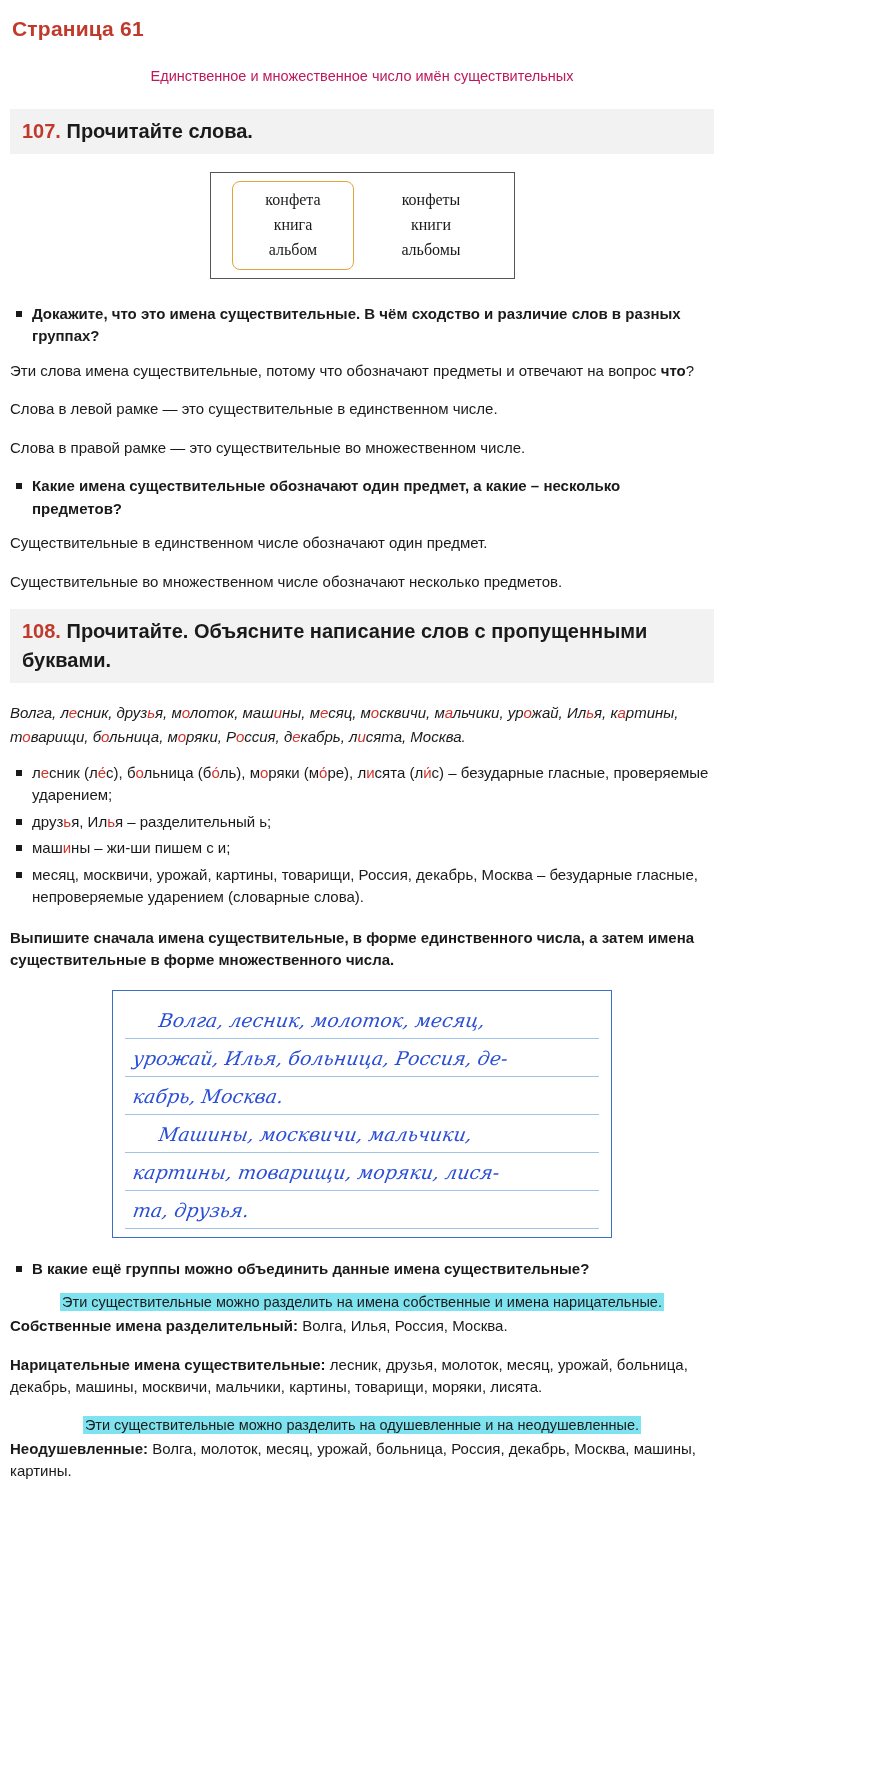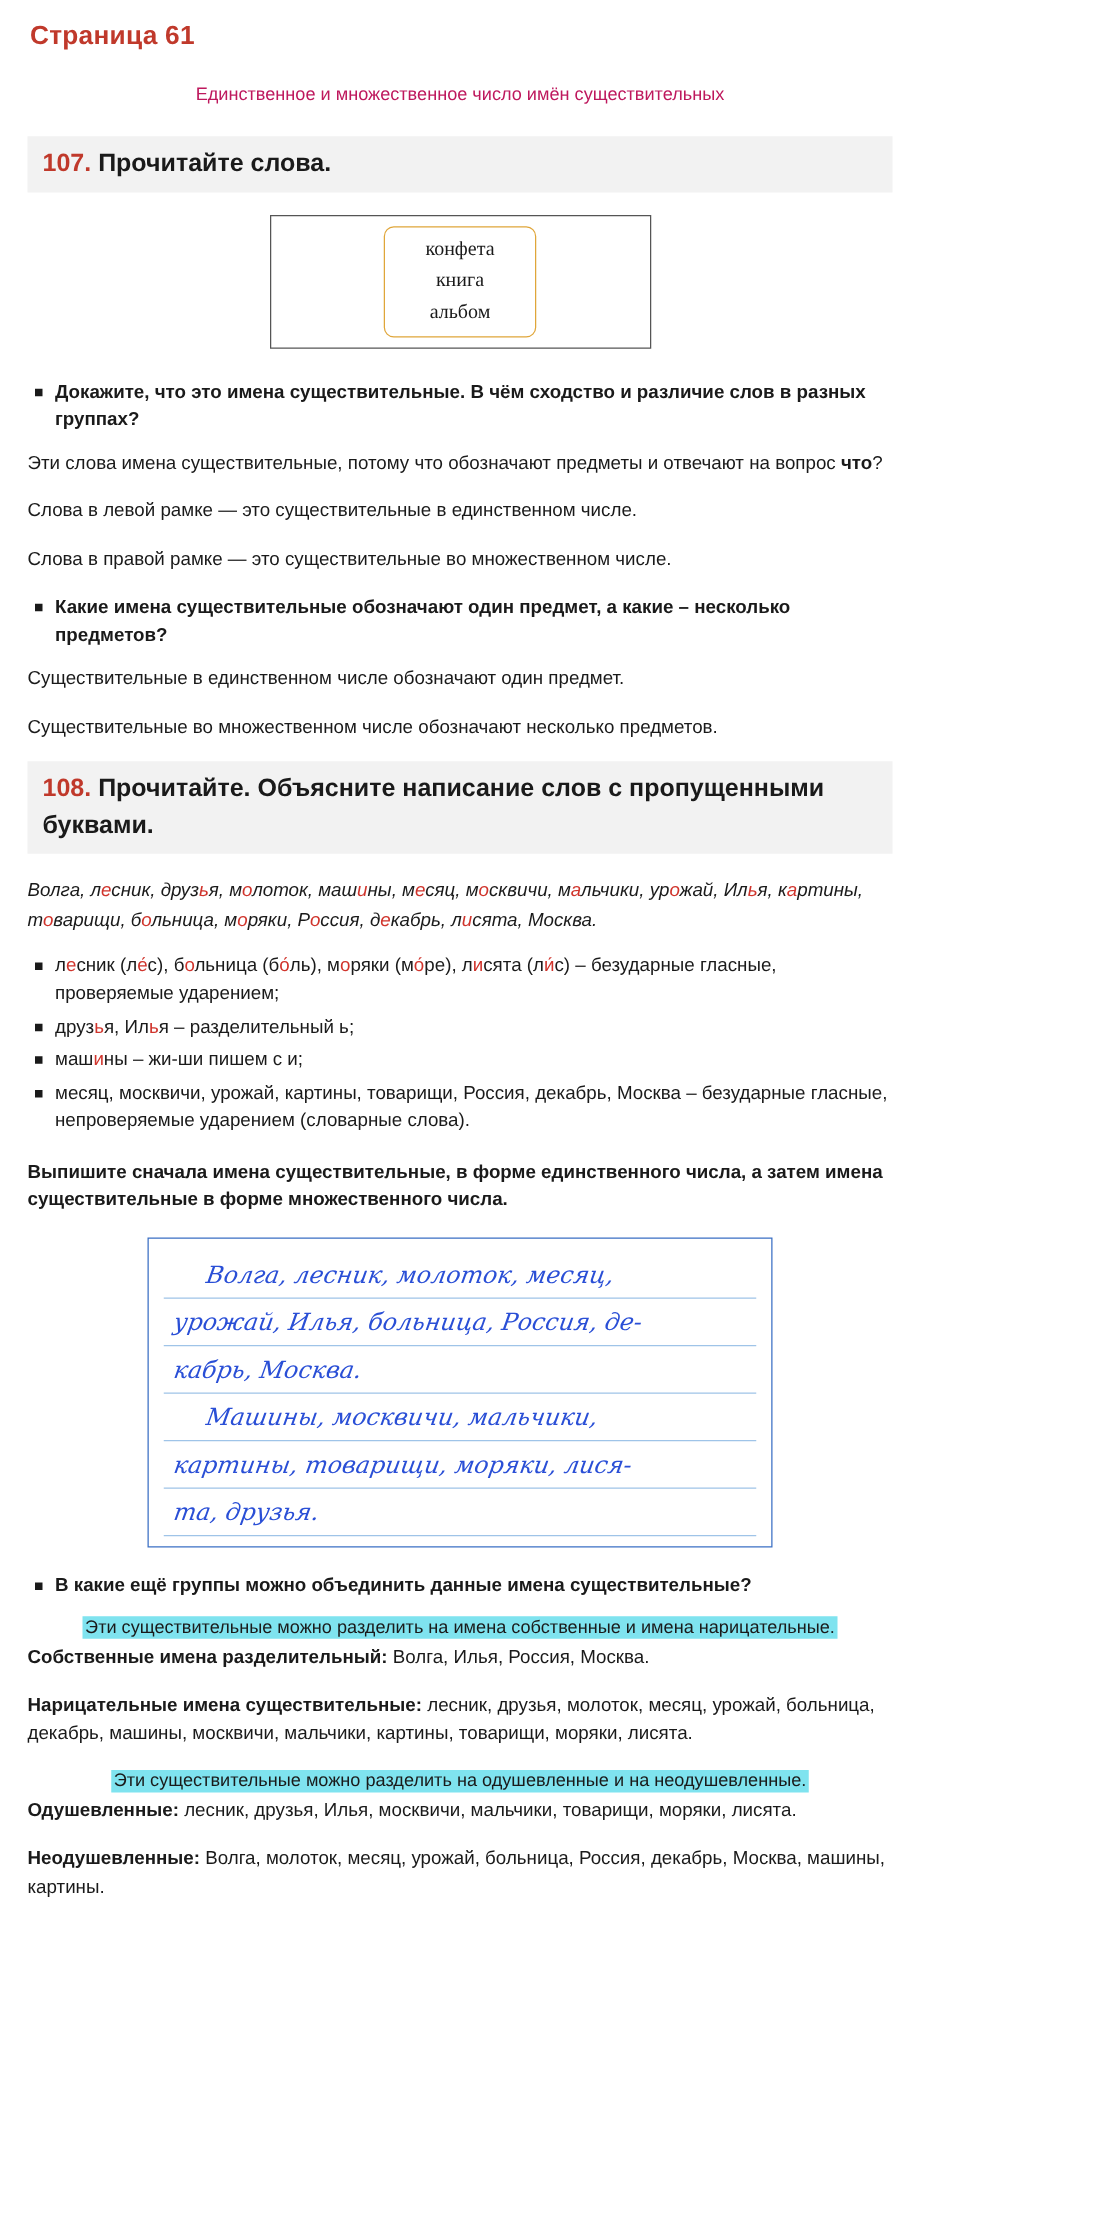"Страница 61" .page { padding: 14px 22px 26px 22px -> 14px 22px 26px 10px }
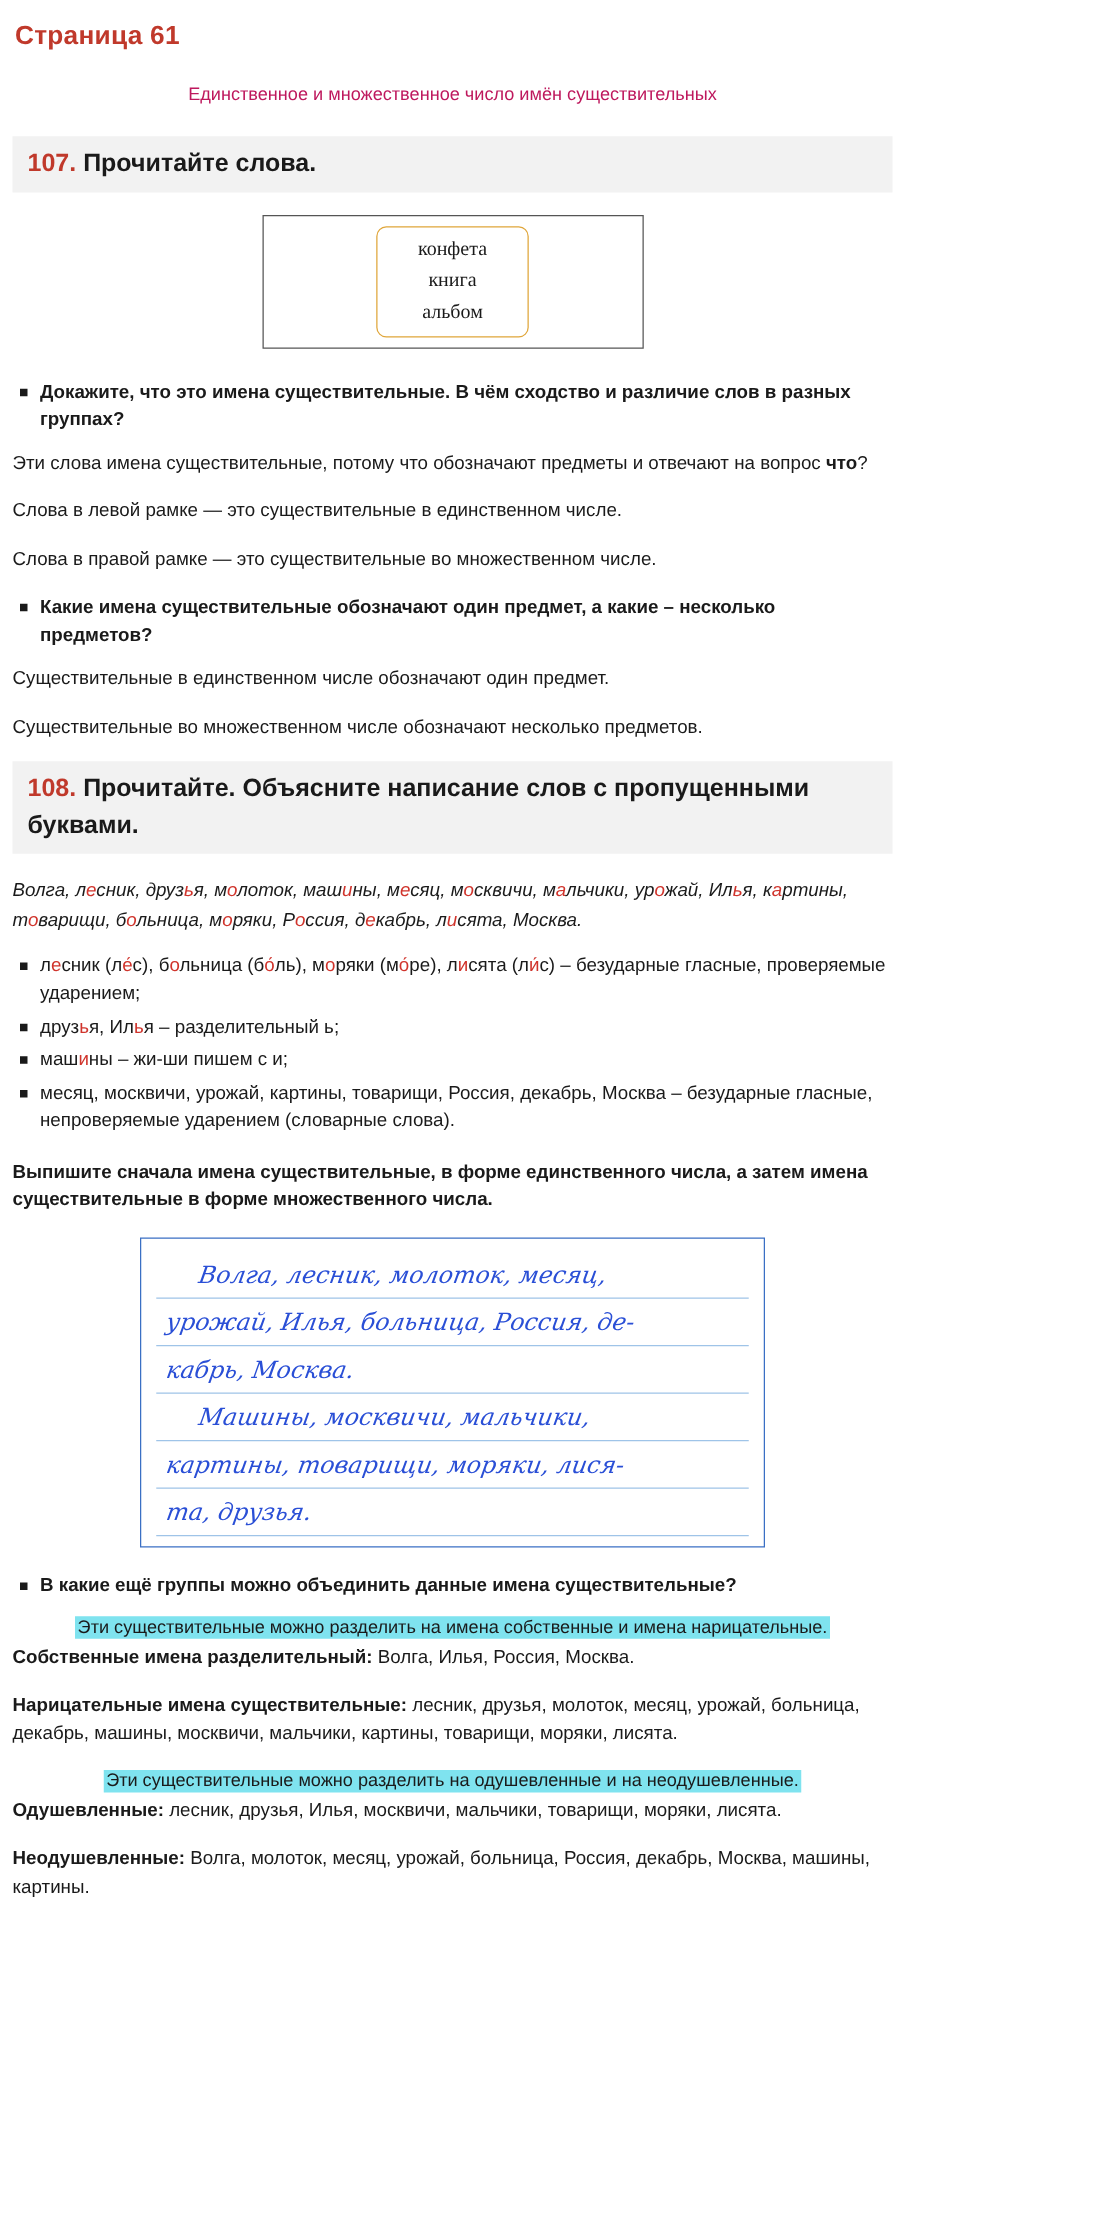"конфеты" div.wordbox-inner { html: none -> <div> <div>конфеты</div> <div>книги</div> <div>альбомы</div> </div> }
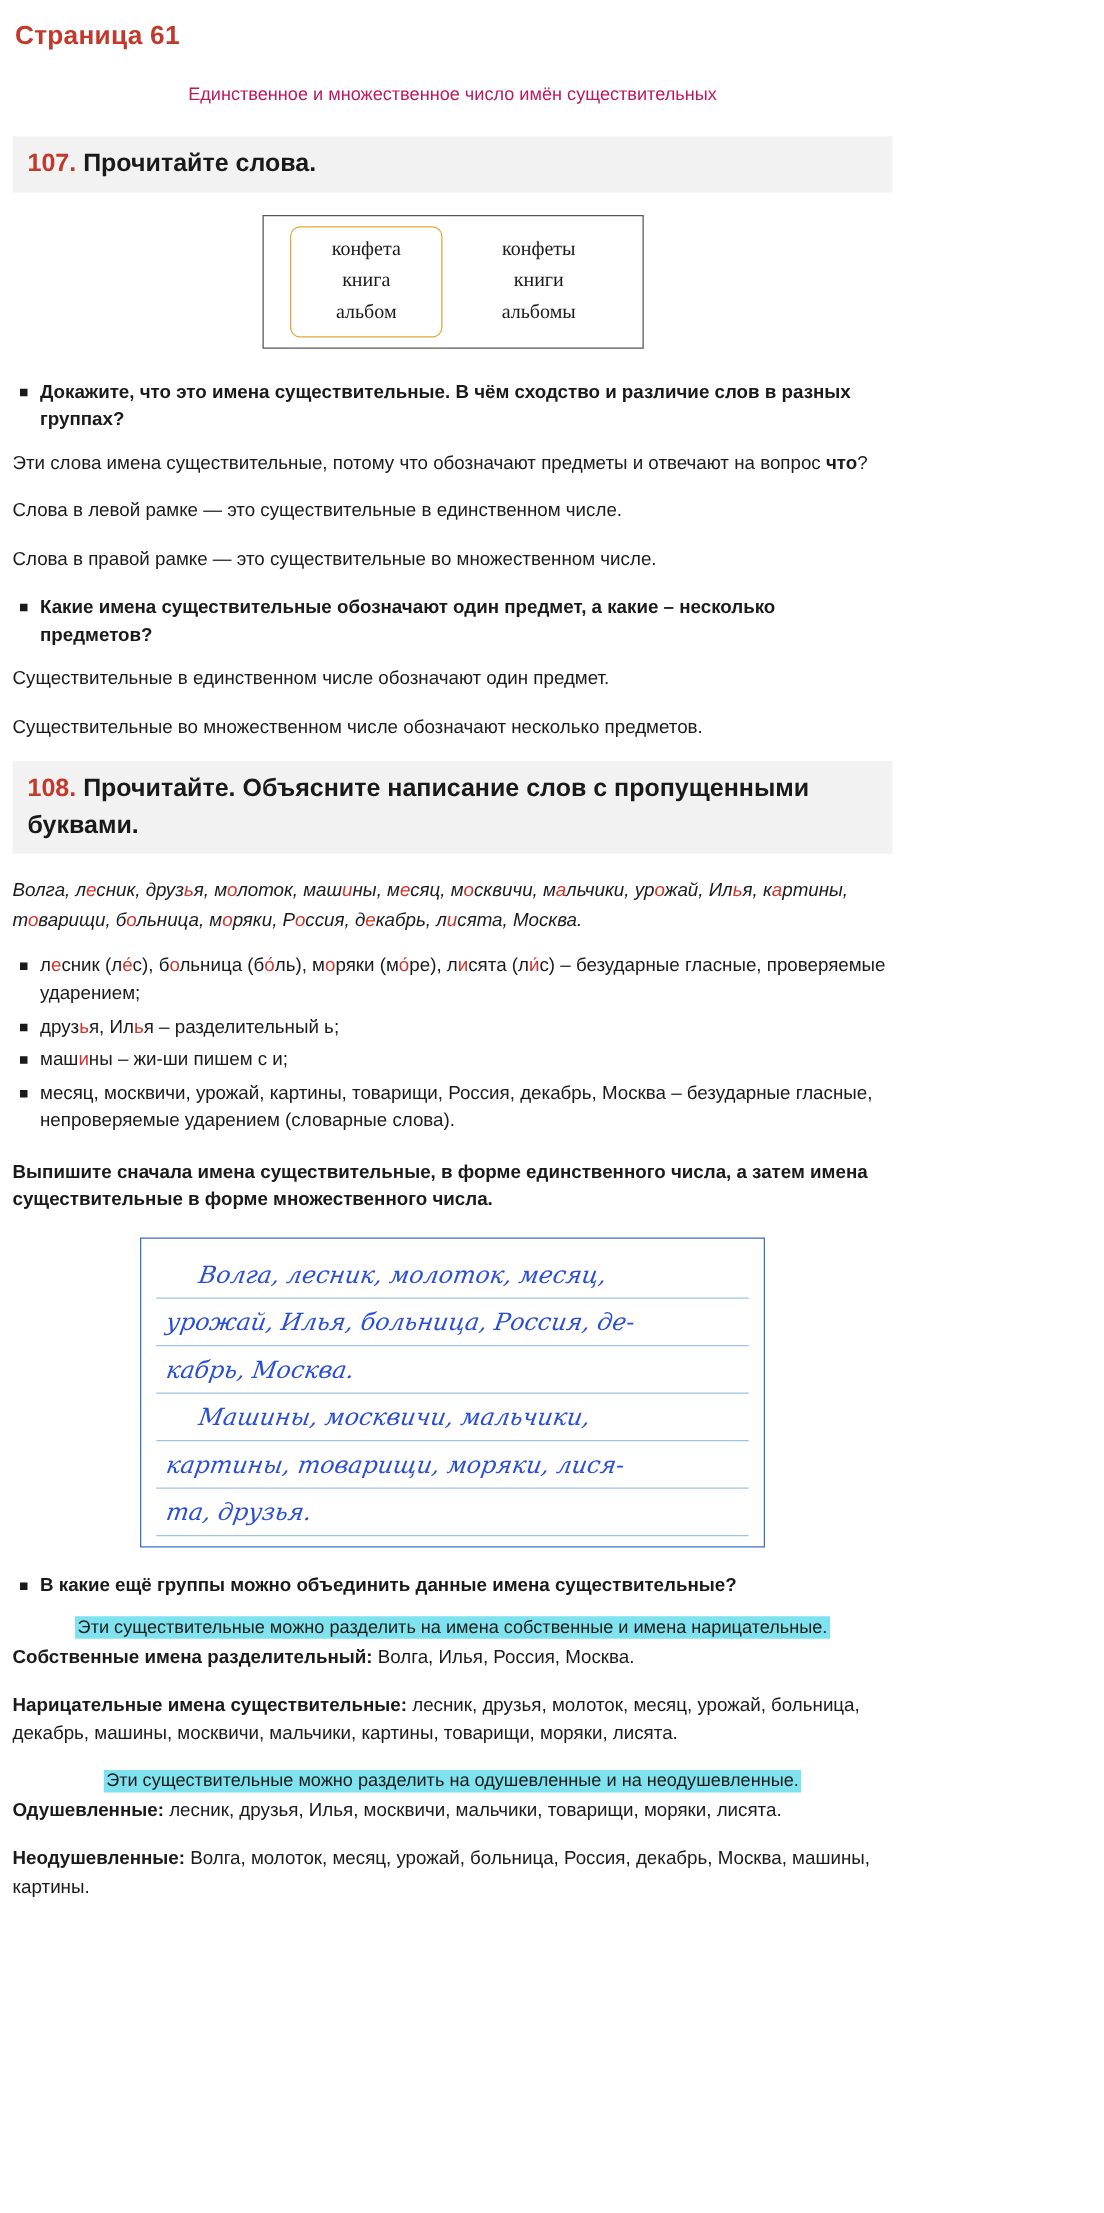"Одушевленные: лесник, друзья, Илья," p.answer-block { html: <p><b>Одушевленные:</b><span> лесник, друзья, Илья, москвичи, мальчики, товарищи, моряки, лисята.</span></p> -> none }
